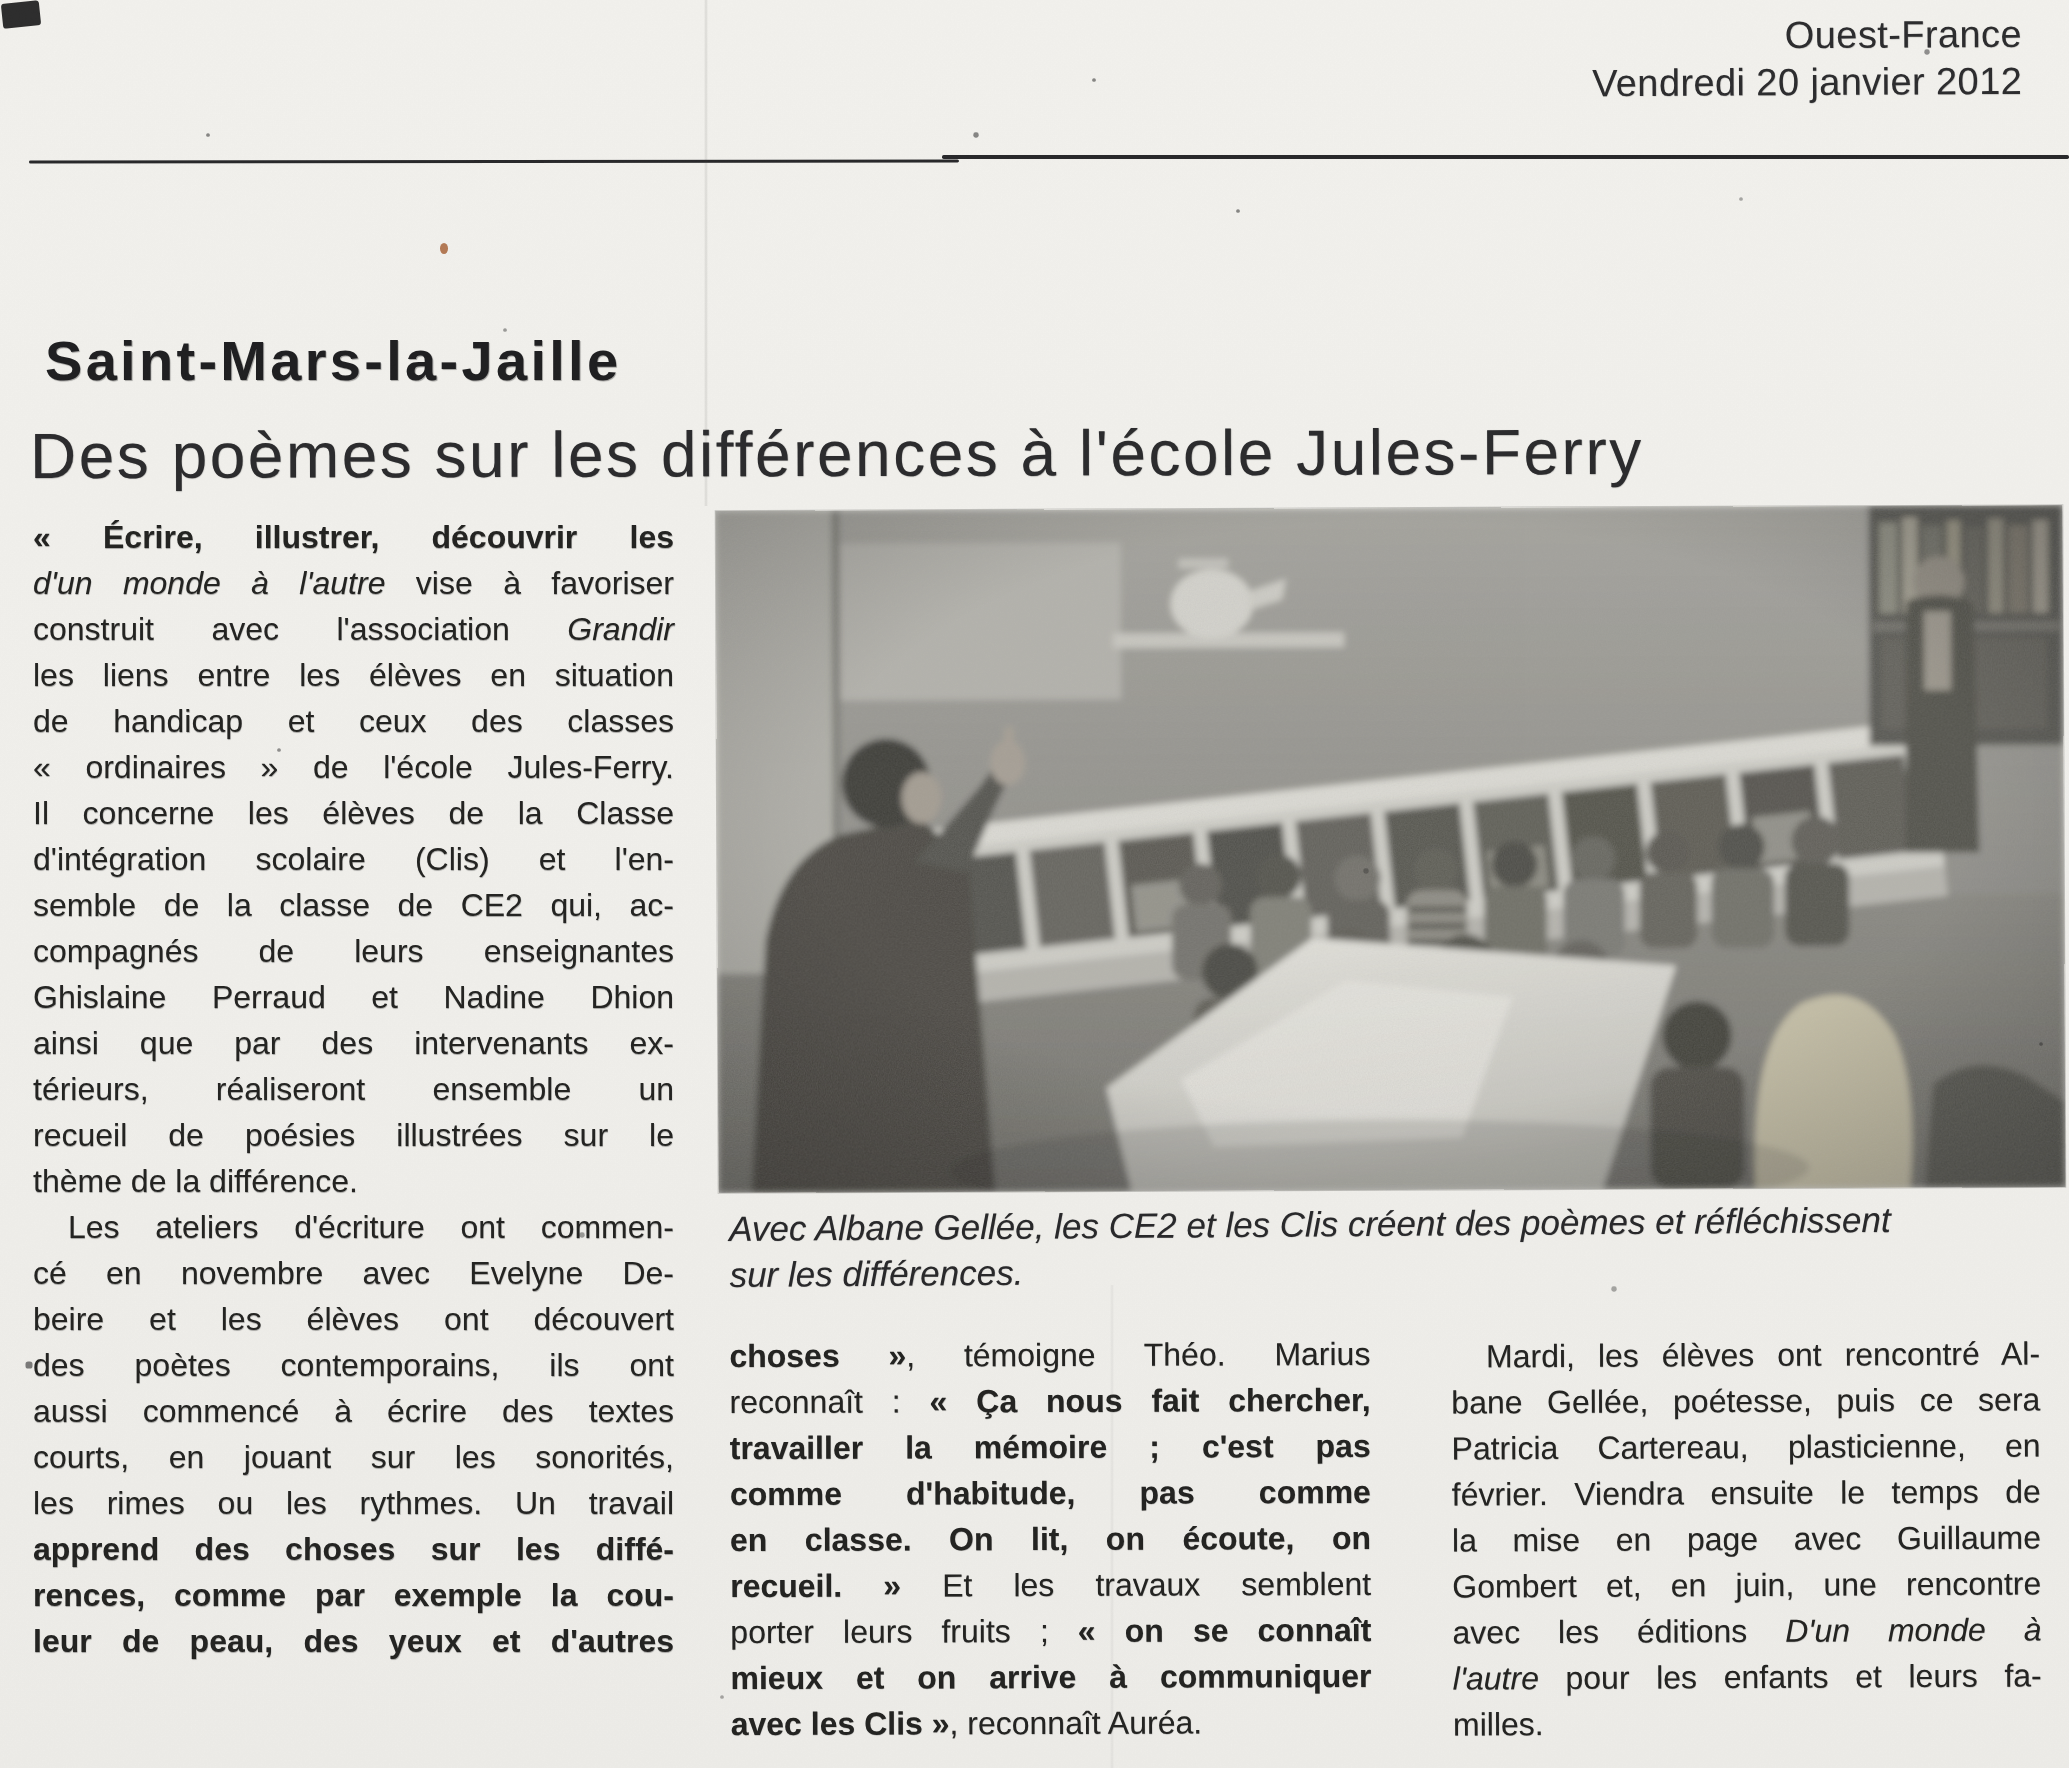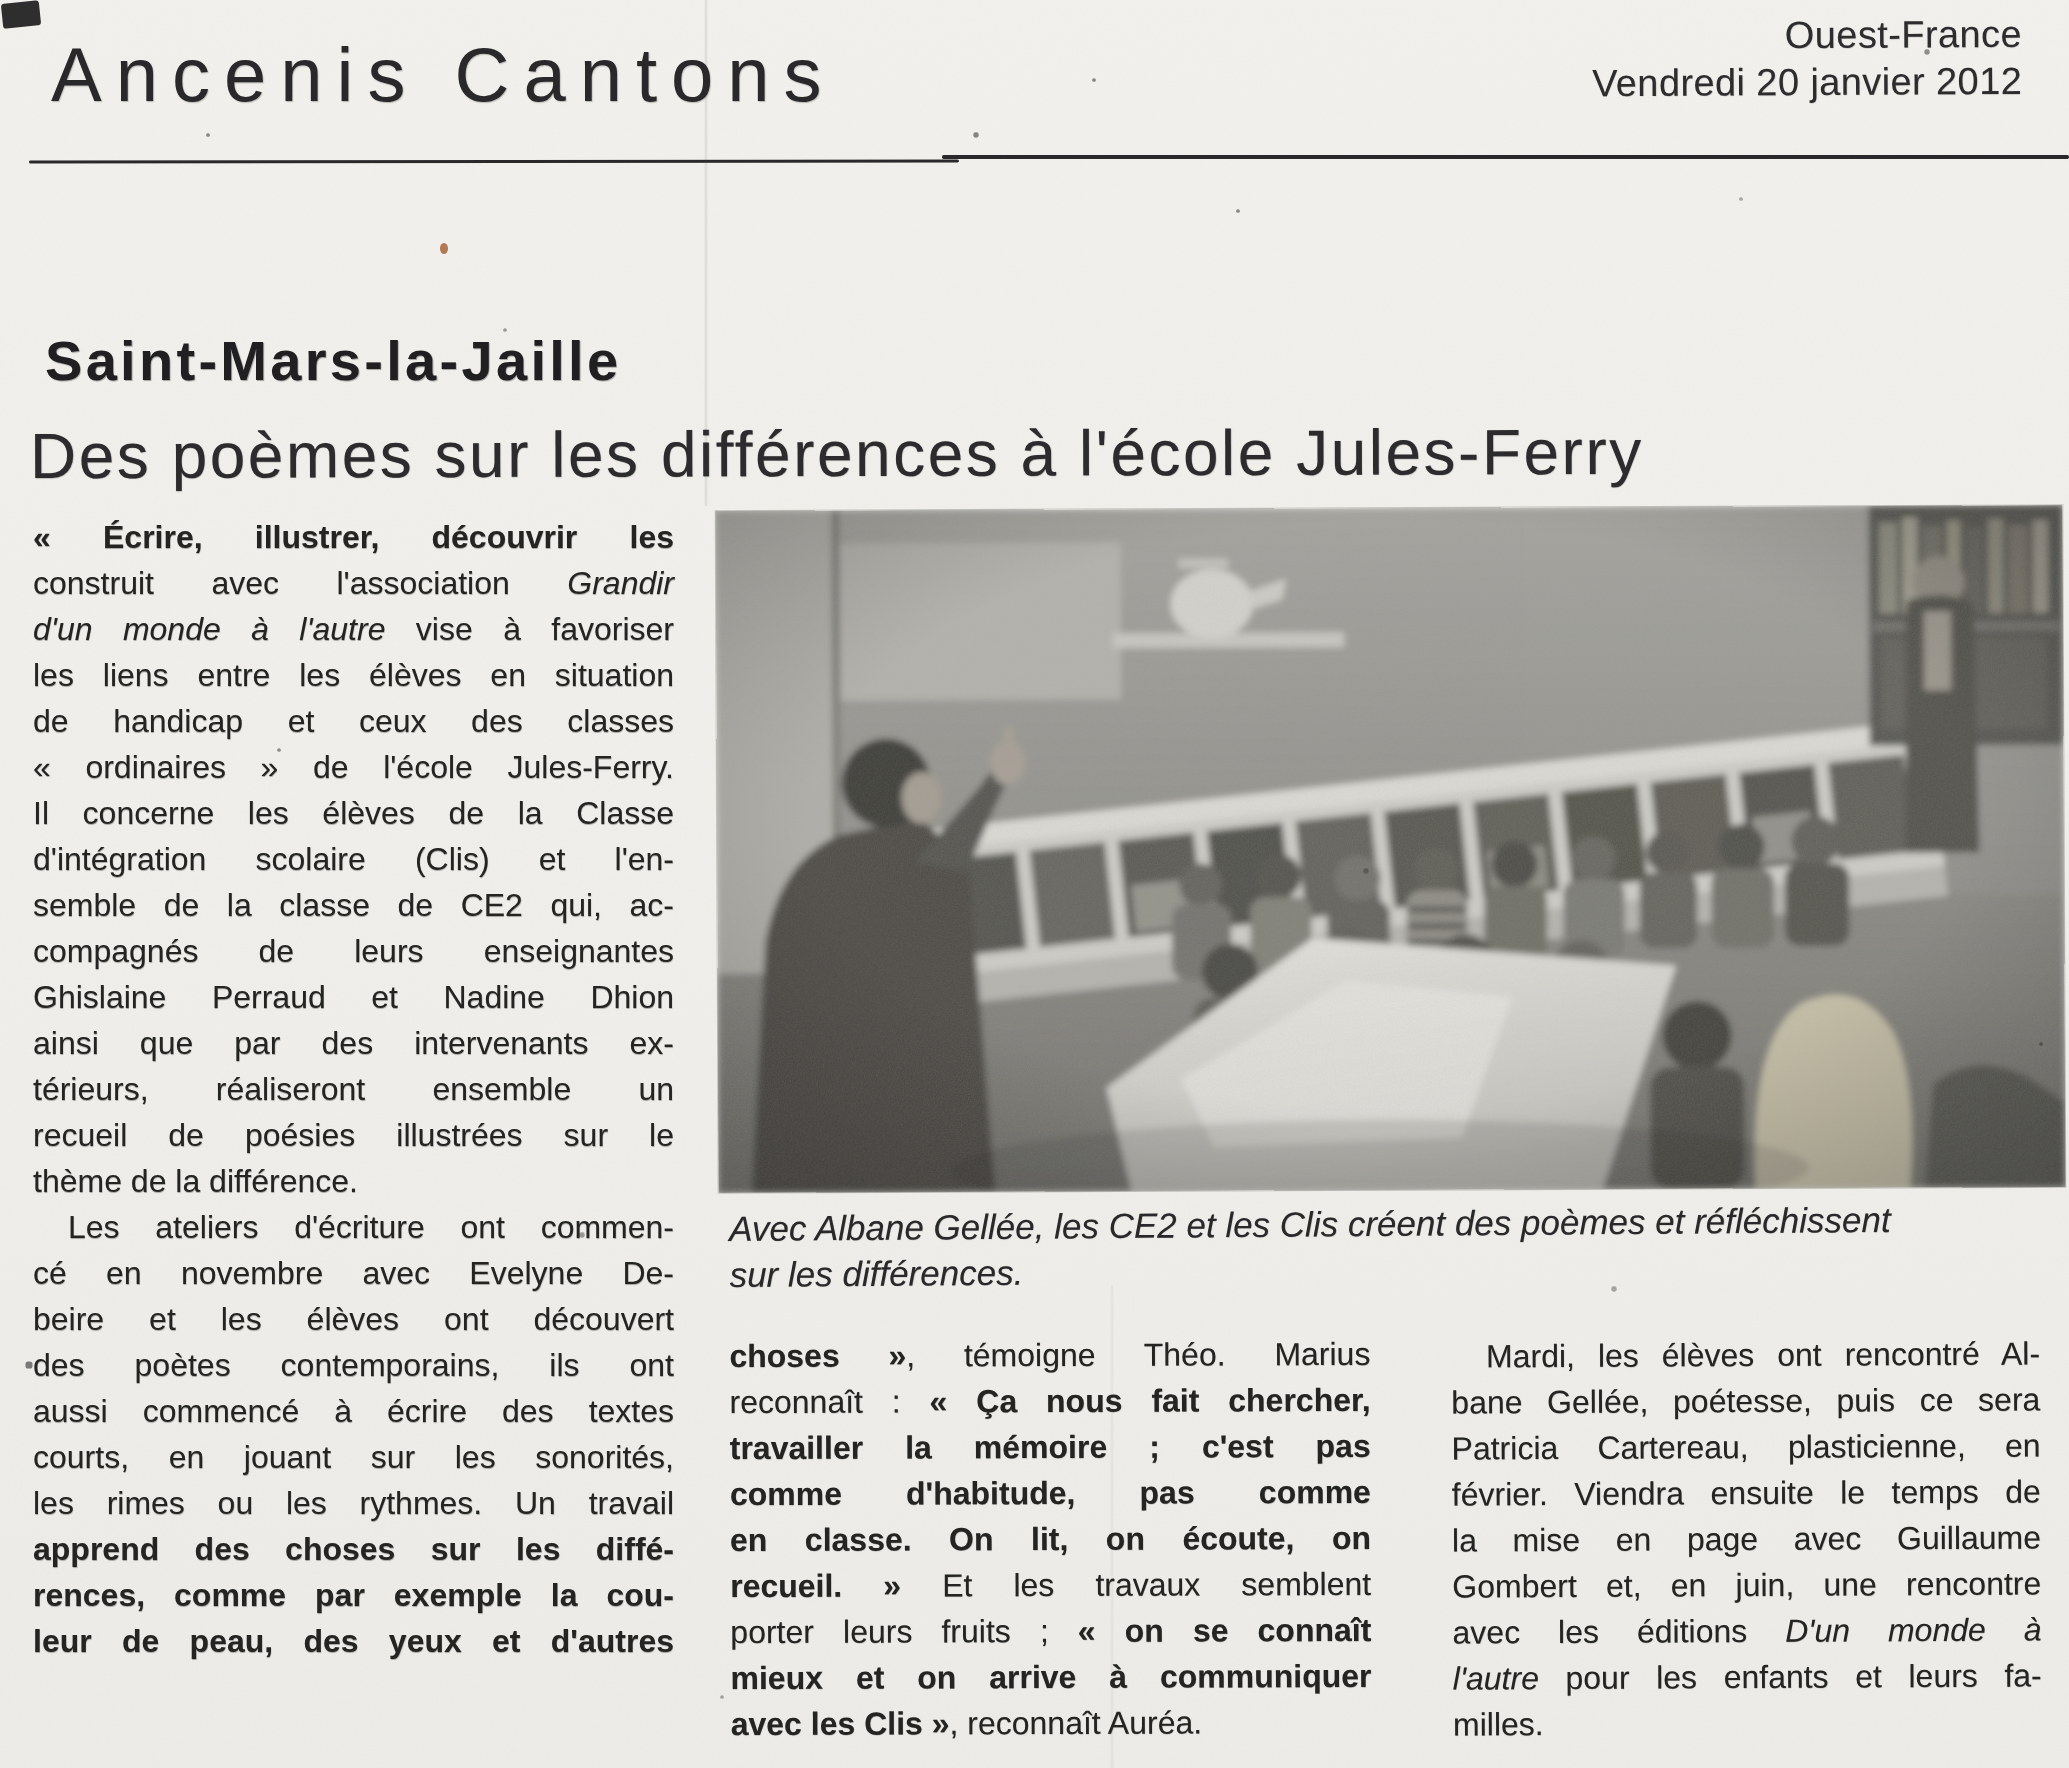"Ancenis Cantons" h1.masthead-title { html: <h1>Ancenis Cantons</h1> -> none }
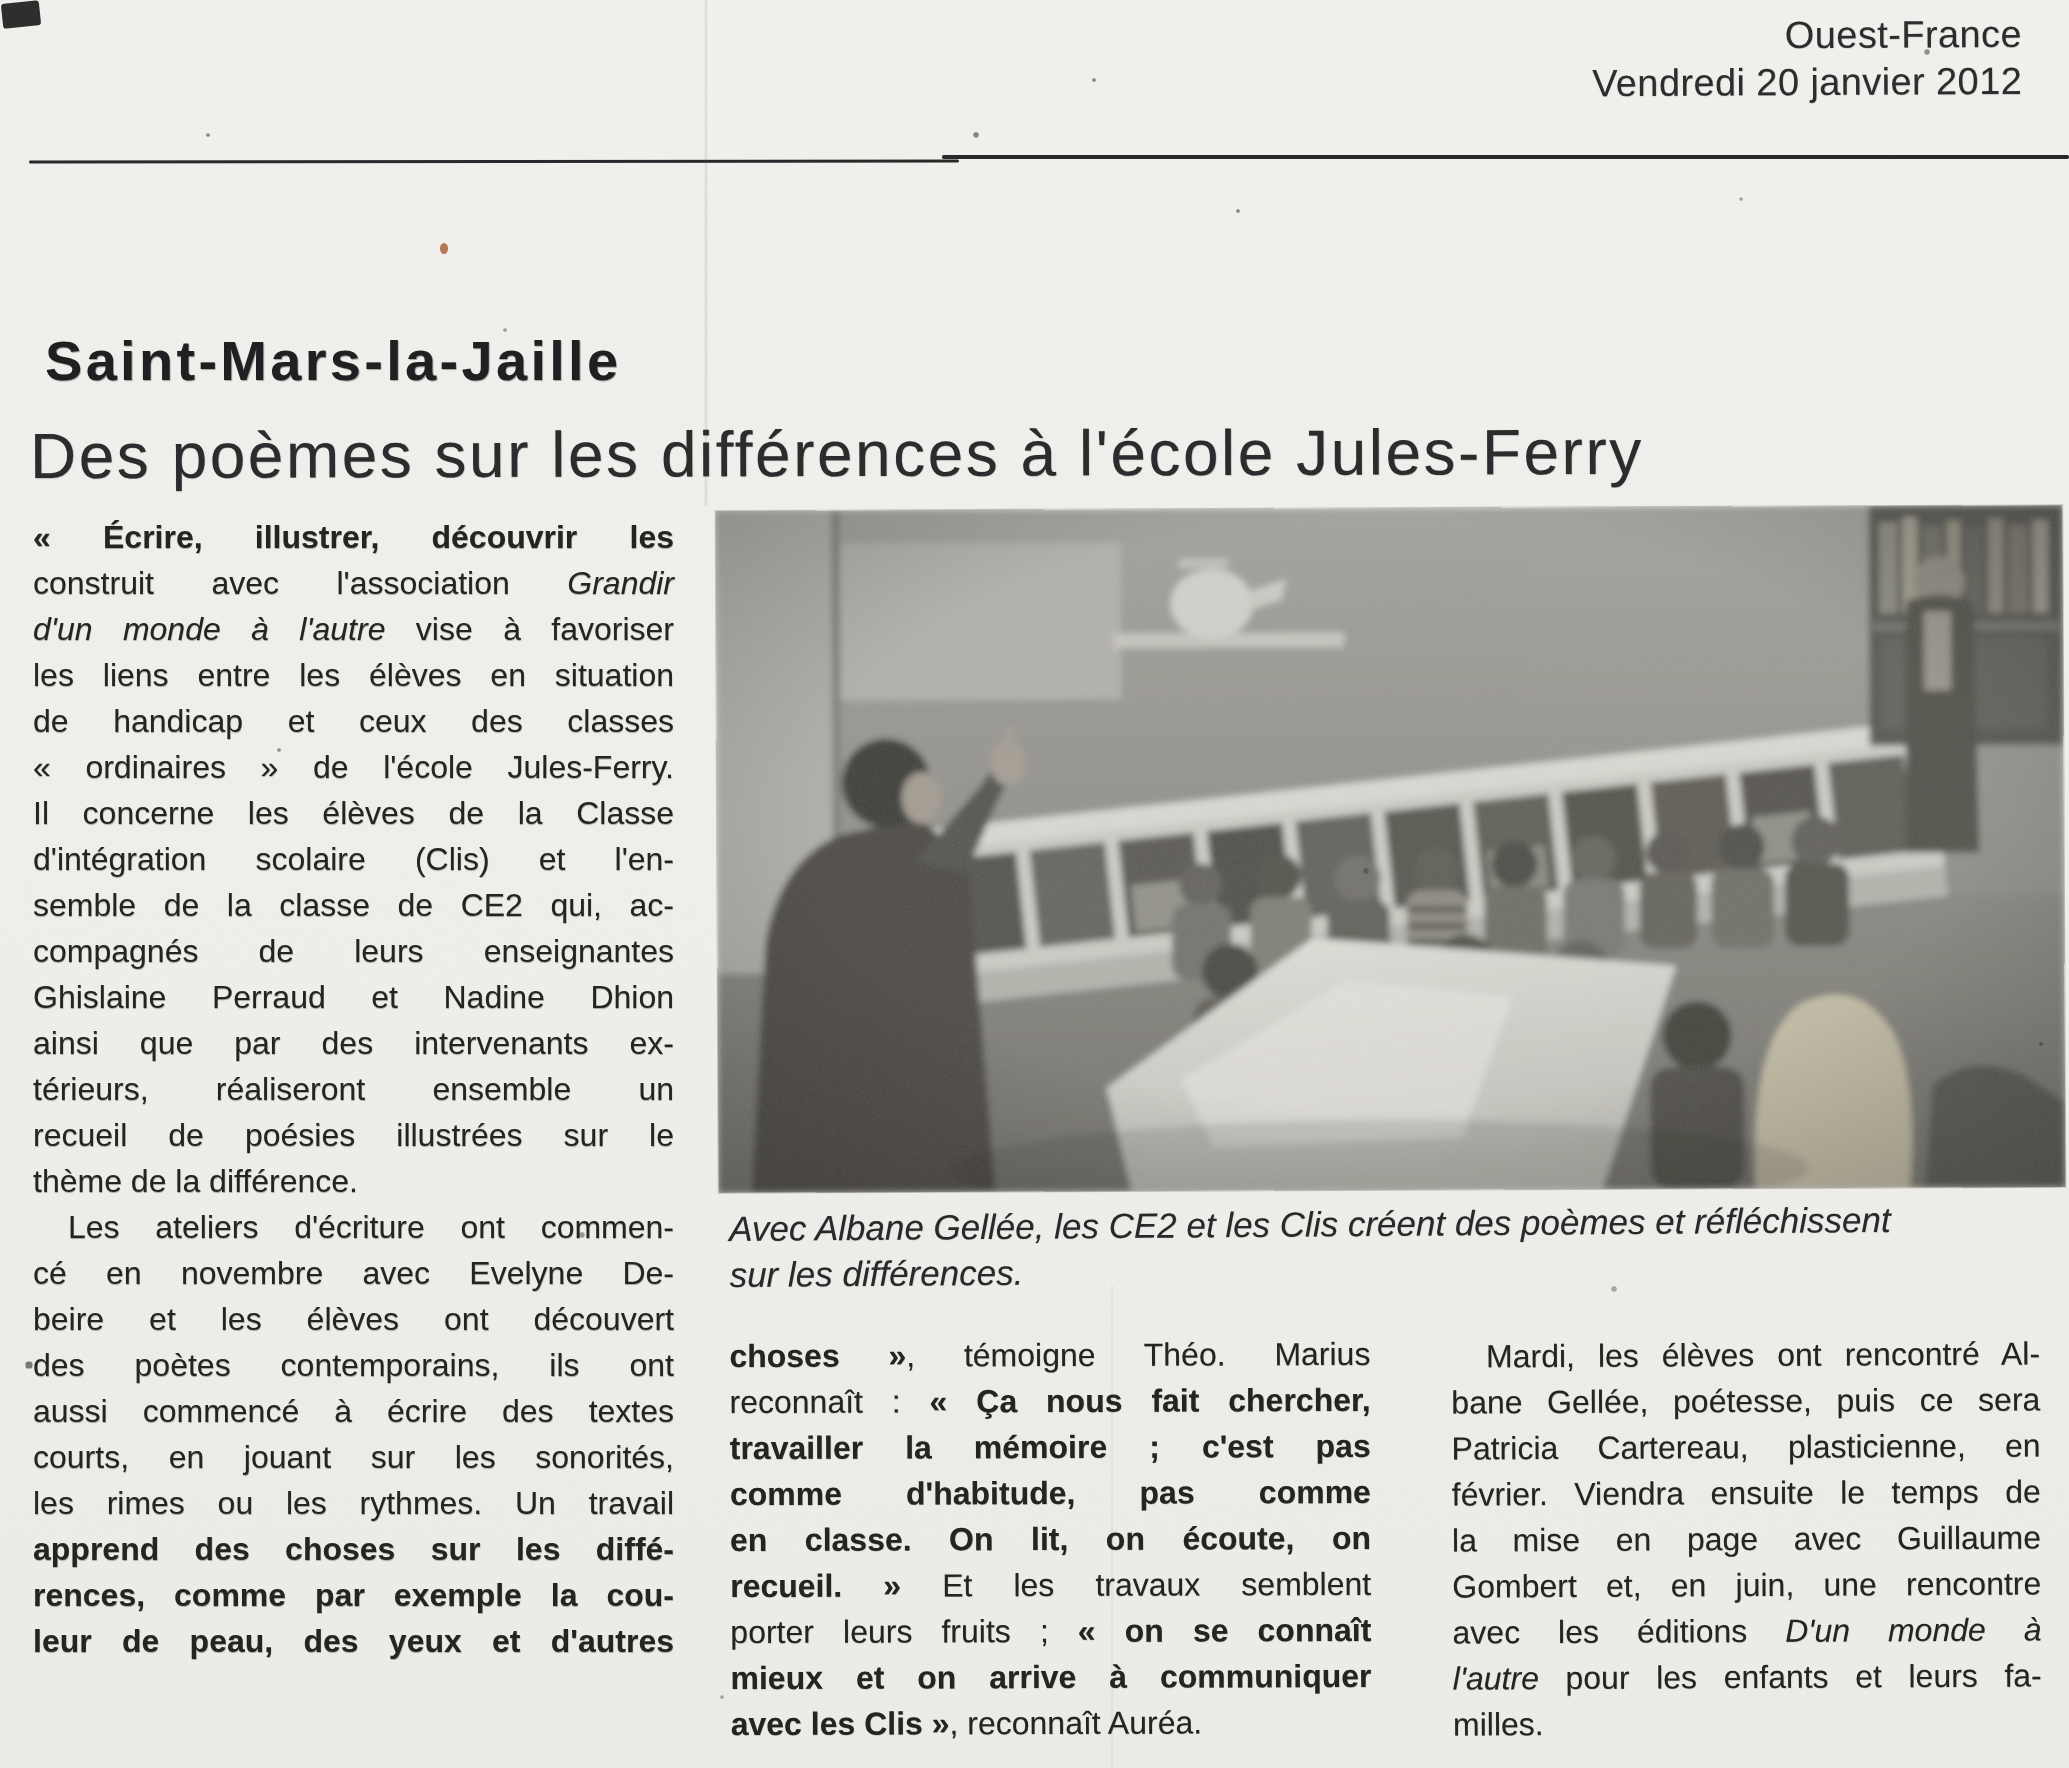"construit avec l'association Grandir" div.tline { order: before "d'un monde à l'autre vise" -> after "d'un monde à l'autre vise" }
